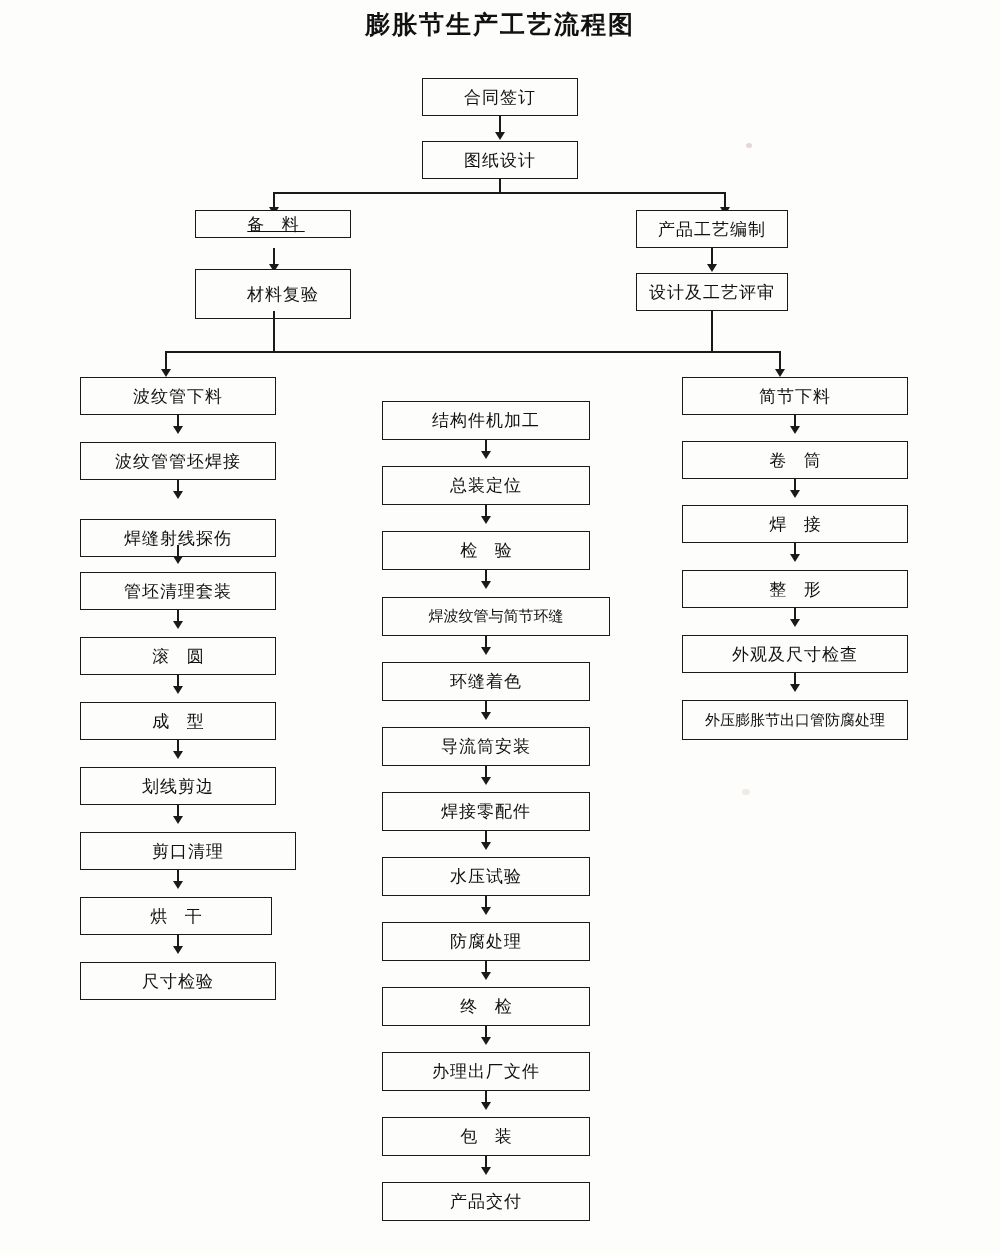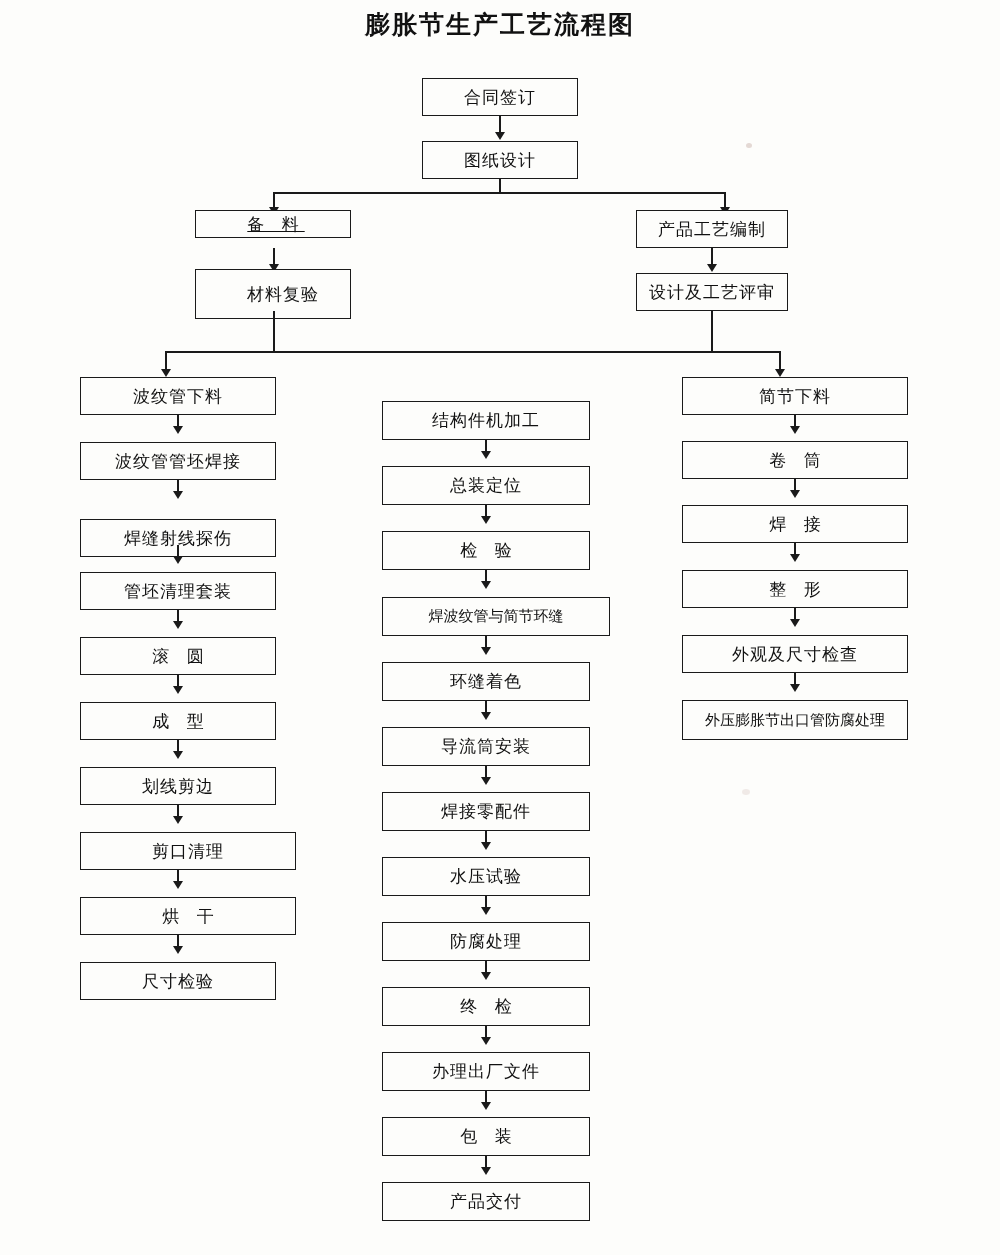"烘 干" div.node { width: 216px -> 192px }
